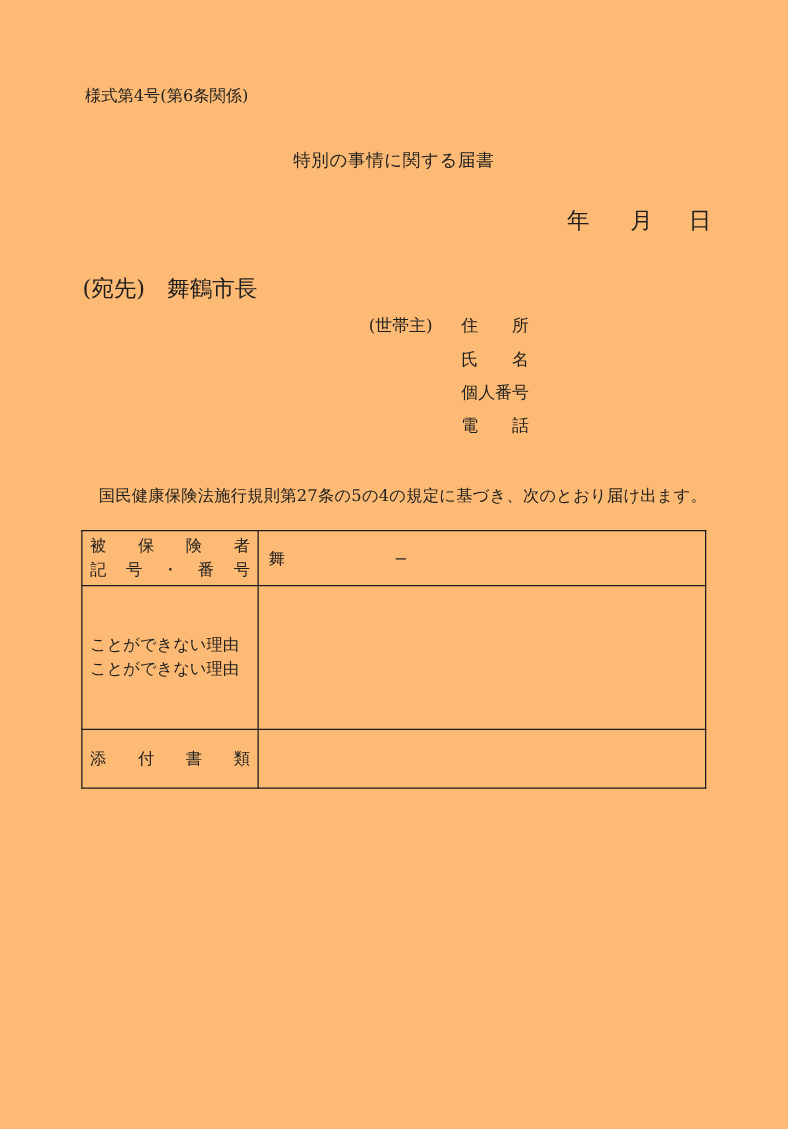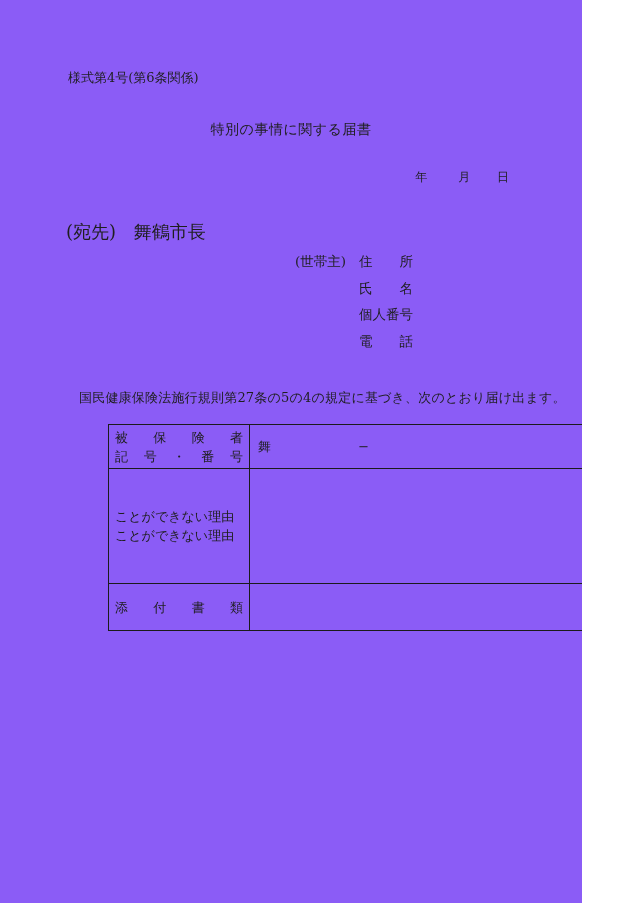"様式第4号(第6条関係)" .page { background: #8b5cf6 -> #fdba74; width: 582px -> 630px }
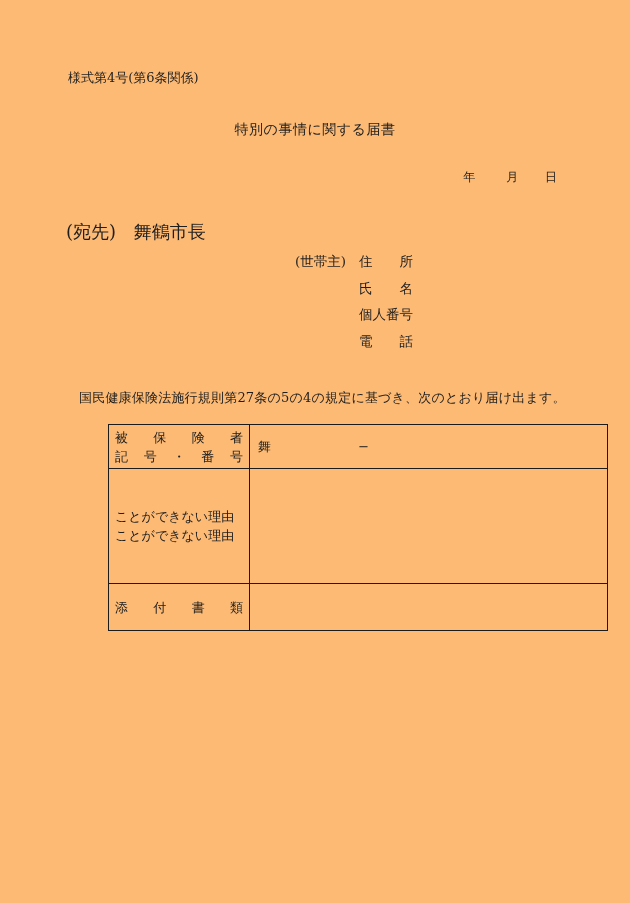"年 月 日" .date-line { font-size: 12px -> 18px; right: 73px -> 61px }
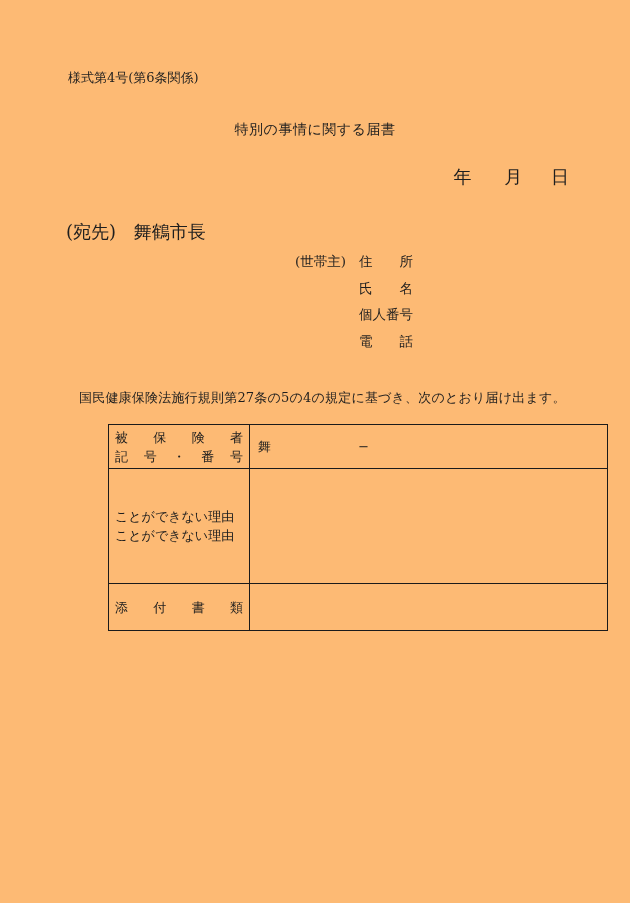"(世帯主)" .hh-prefix { margin-right: 13px -> 23px }
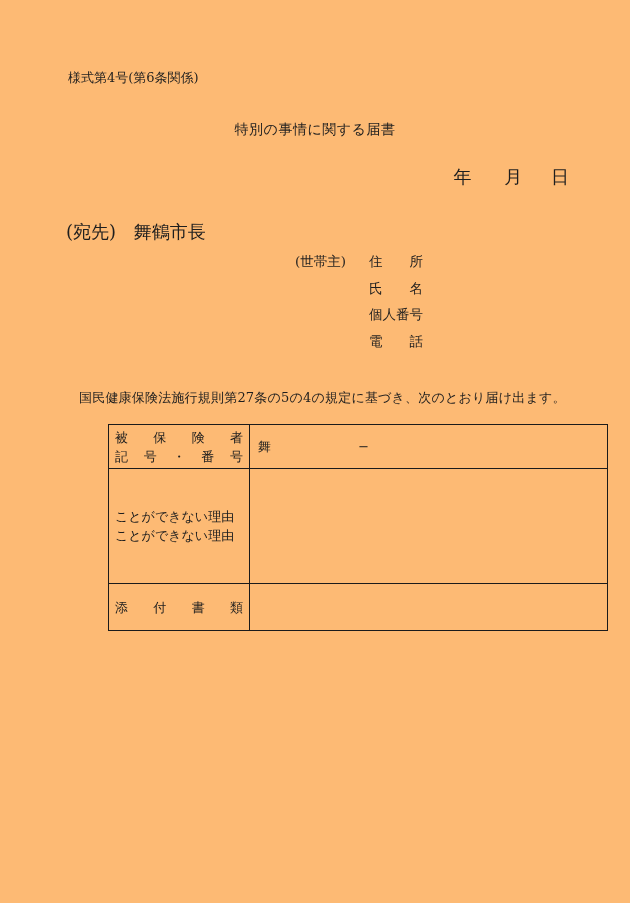"被保険者" .form-table { margin-left: 43px -> none }
